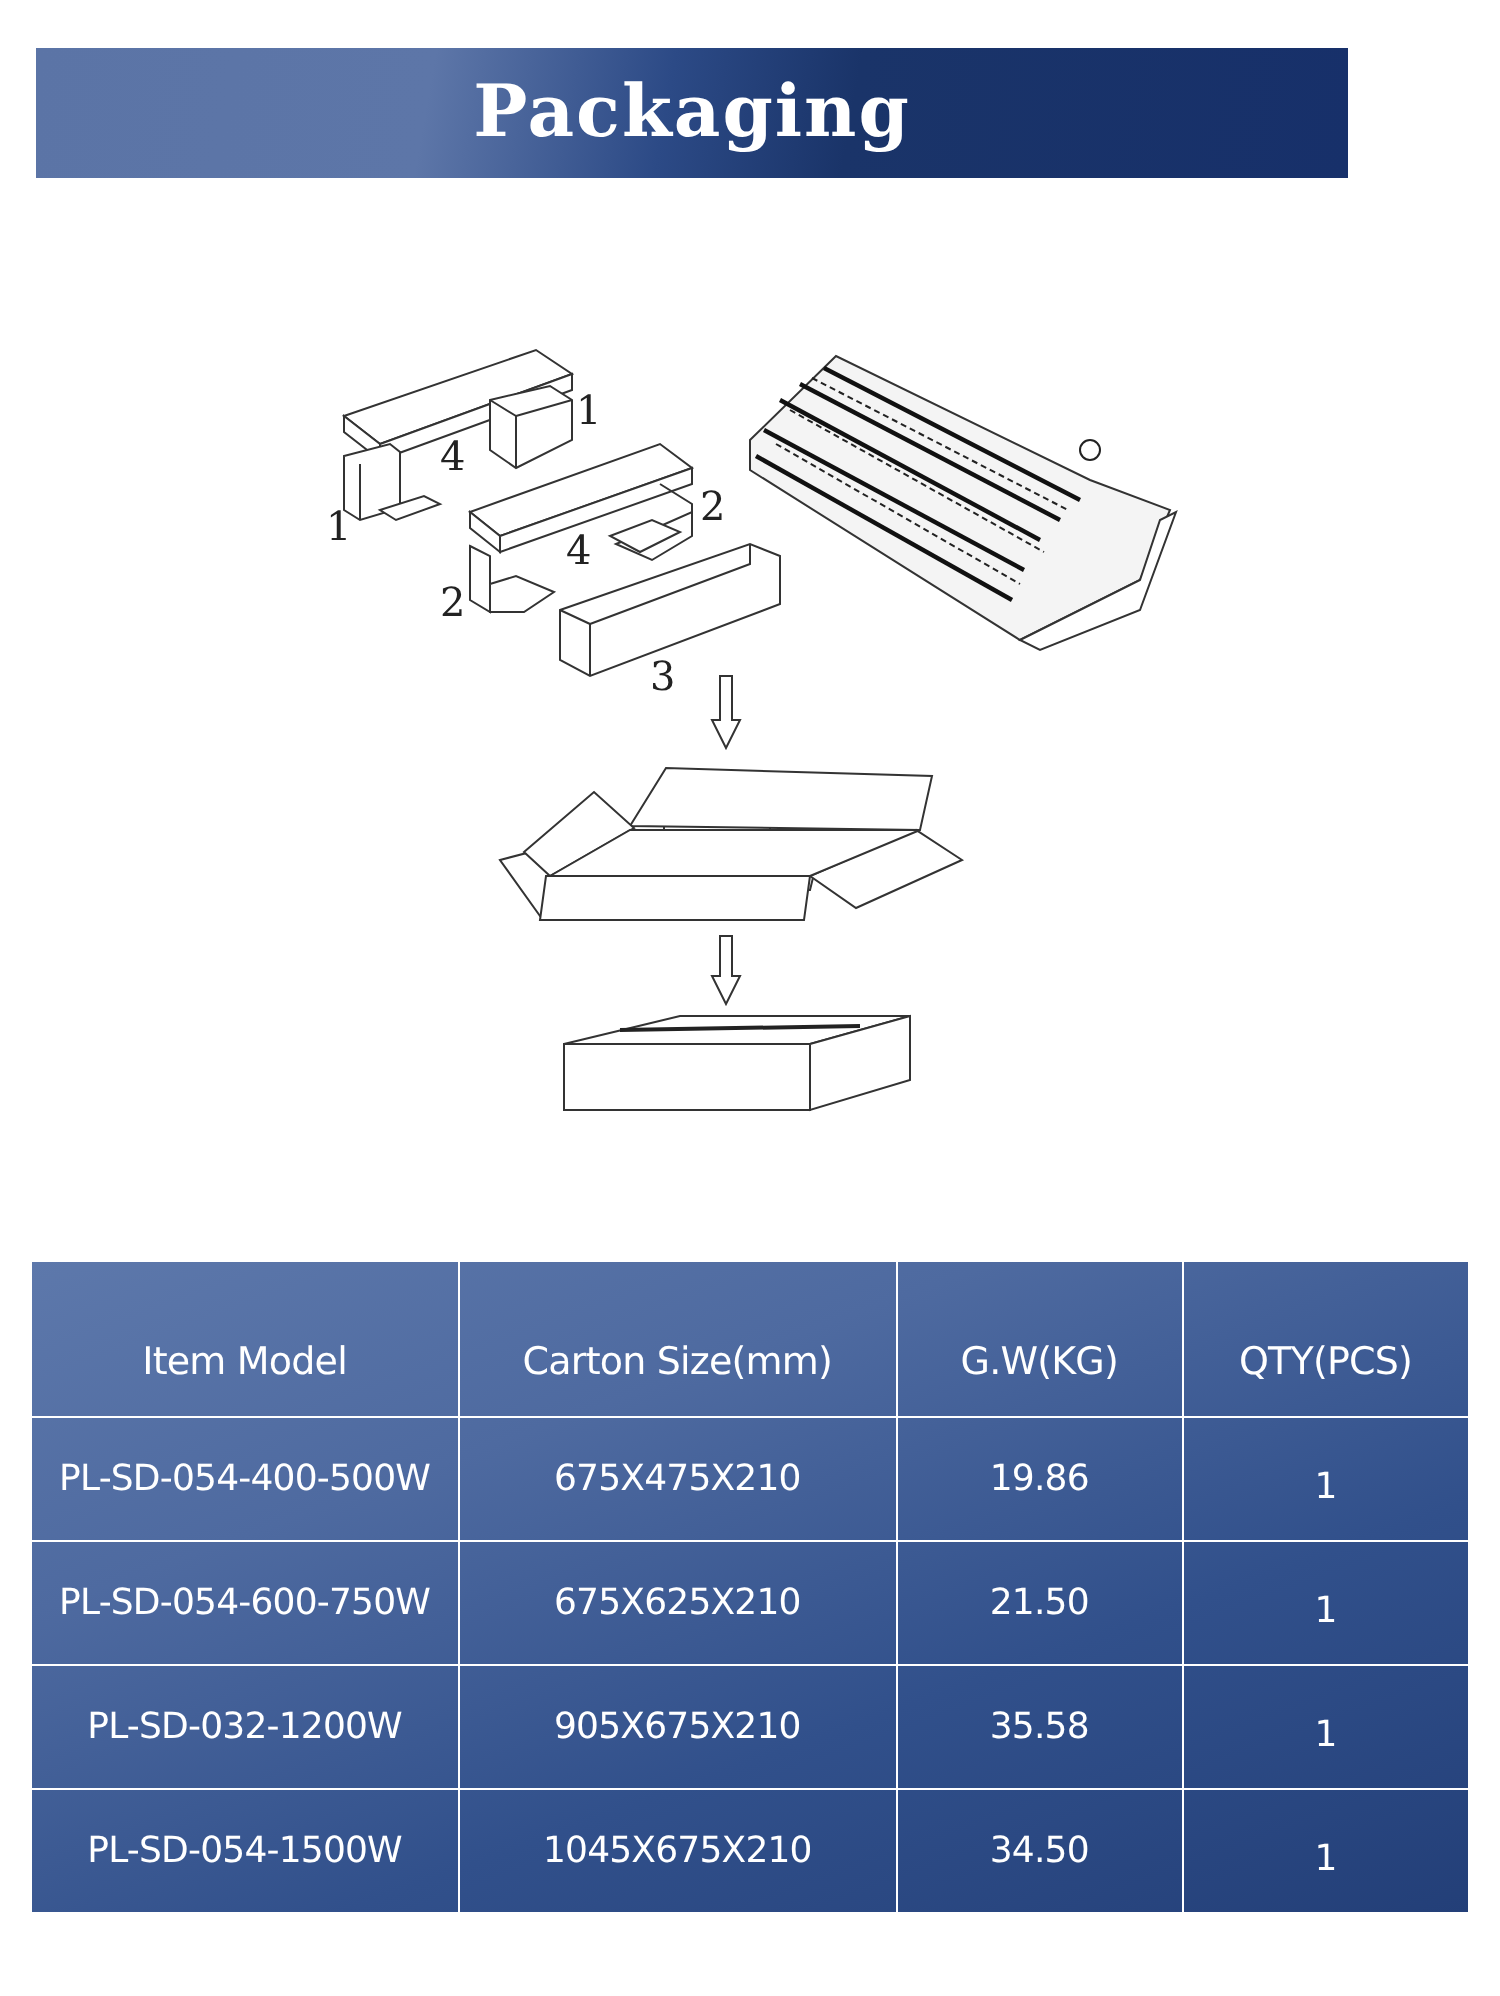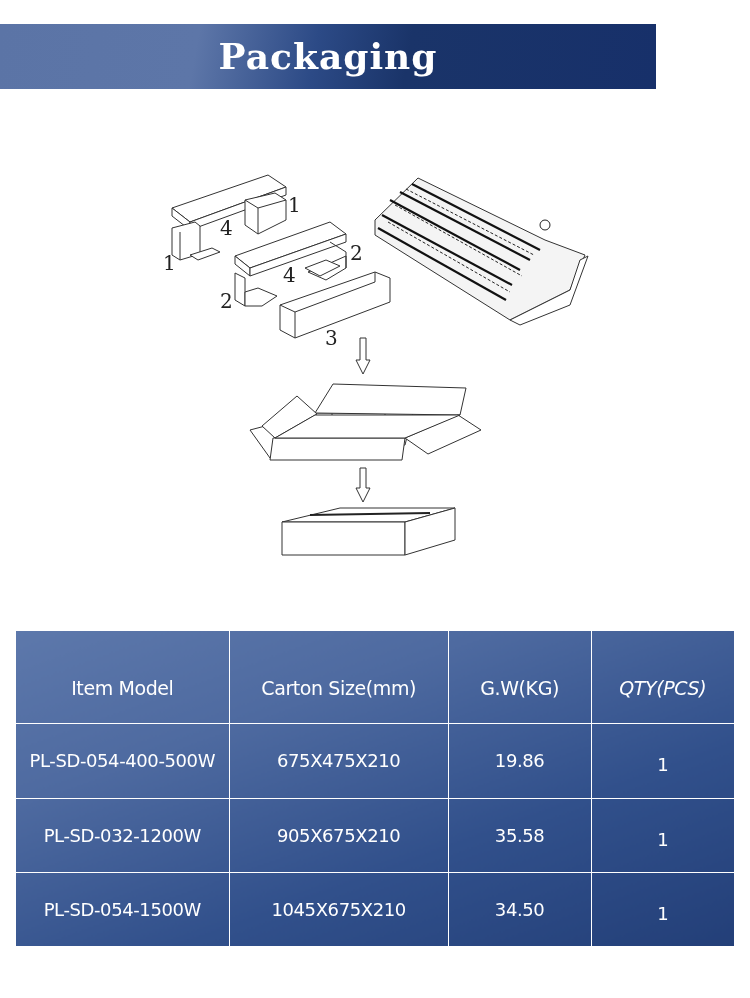"Packaging" .banner { left: 0 -> 18px }
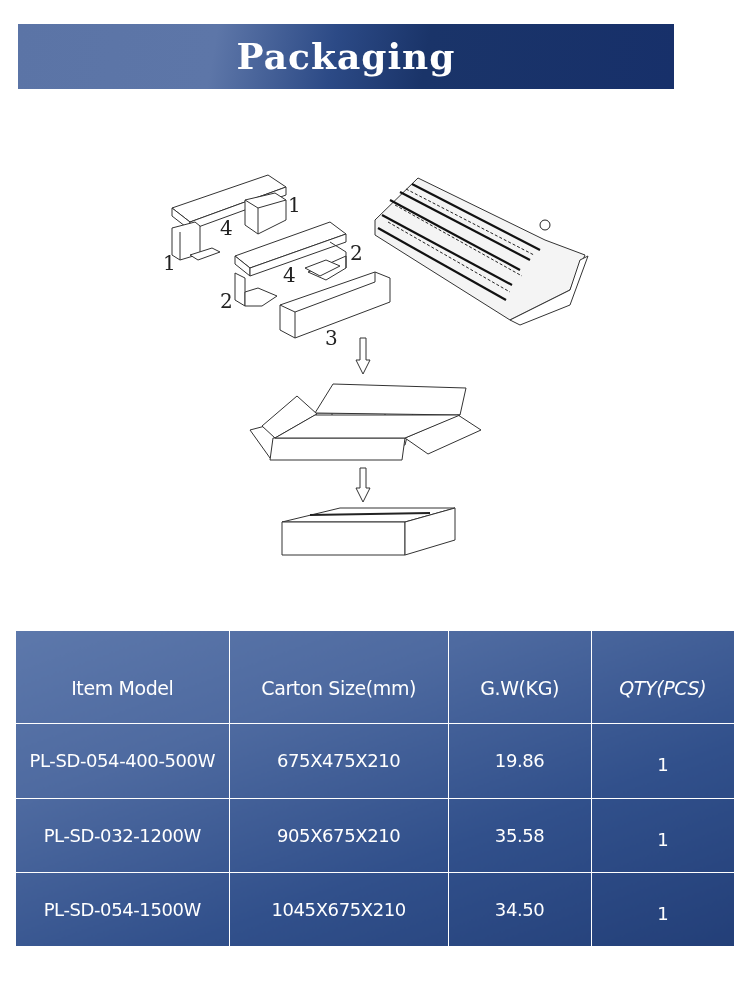"QTY(PCS)" .col4 { font-style: italic -> none }
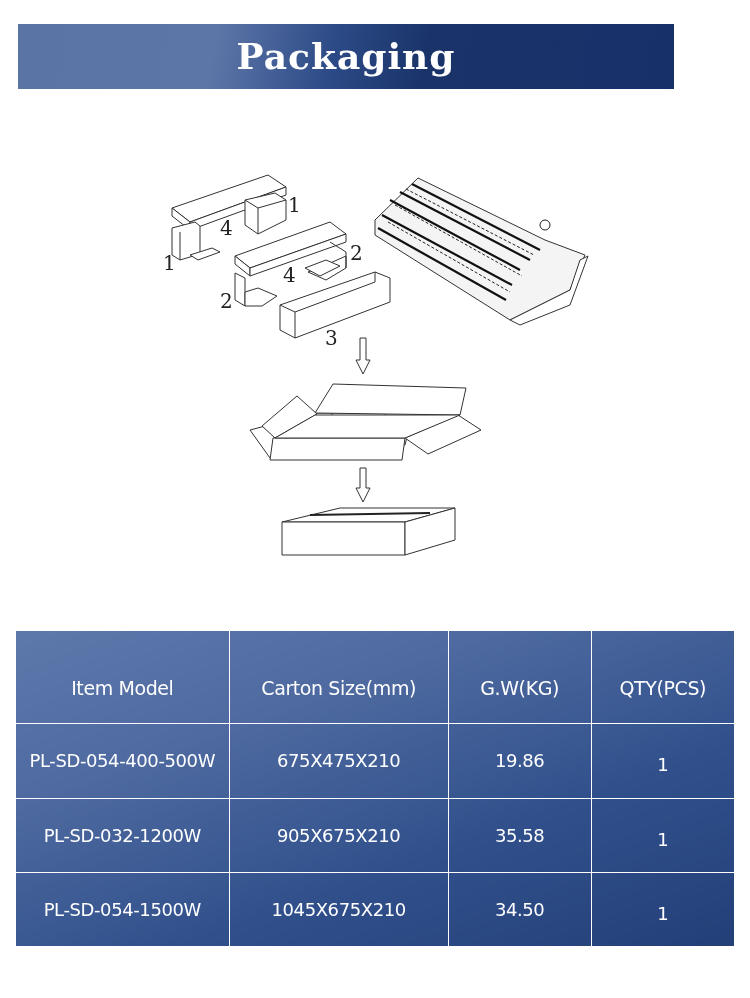"PL-SD-054-600-750W" tr.row { html: none -> <tr> <td>PL-SD-054-600-750W</td> <td>675X625X210</td> <td>21.50</td> <td>1</td> </tr> }
